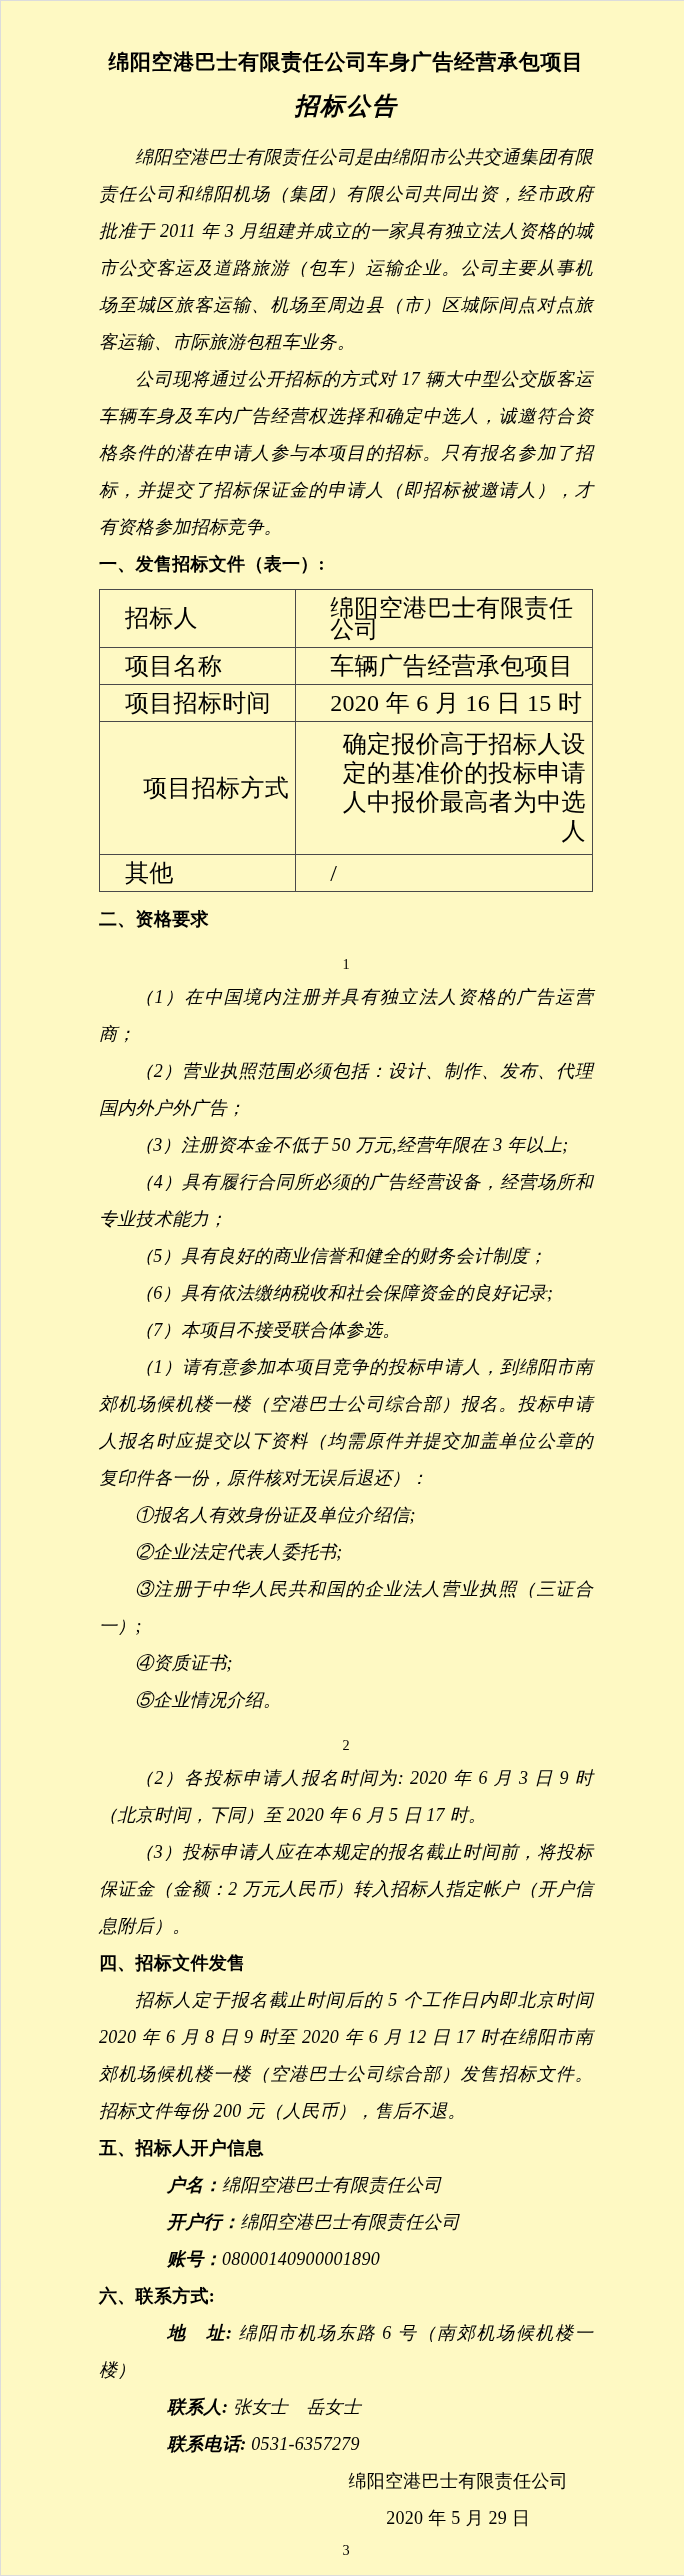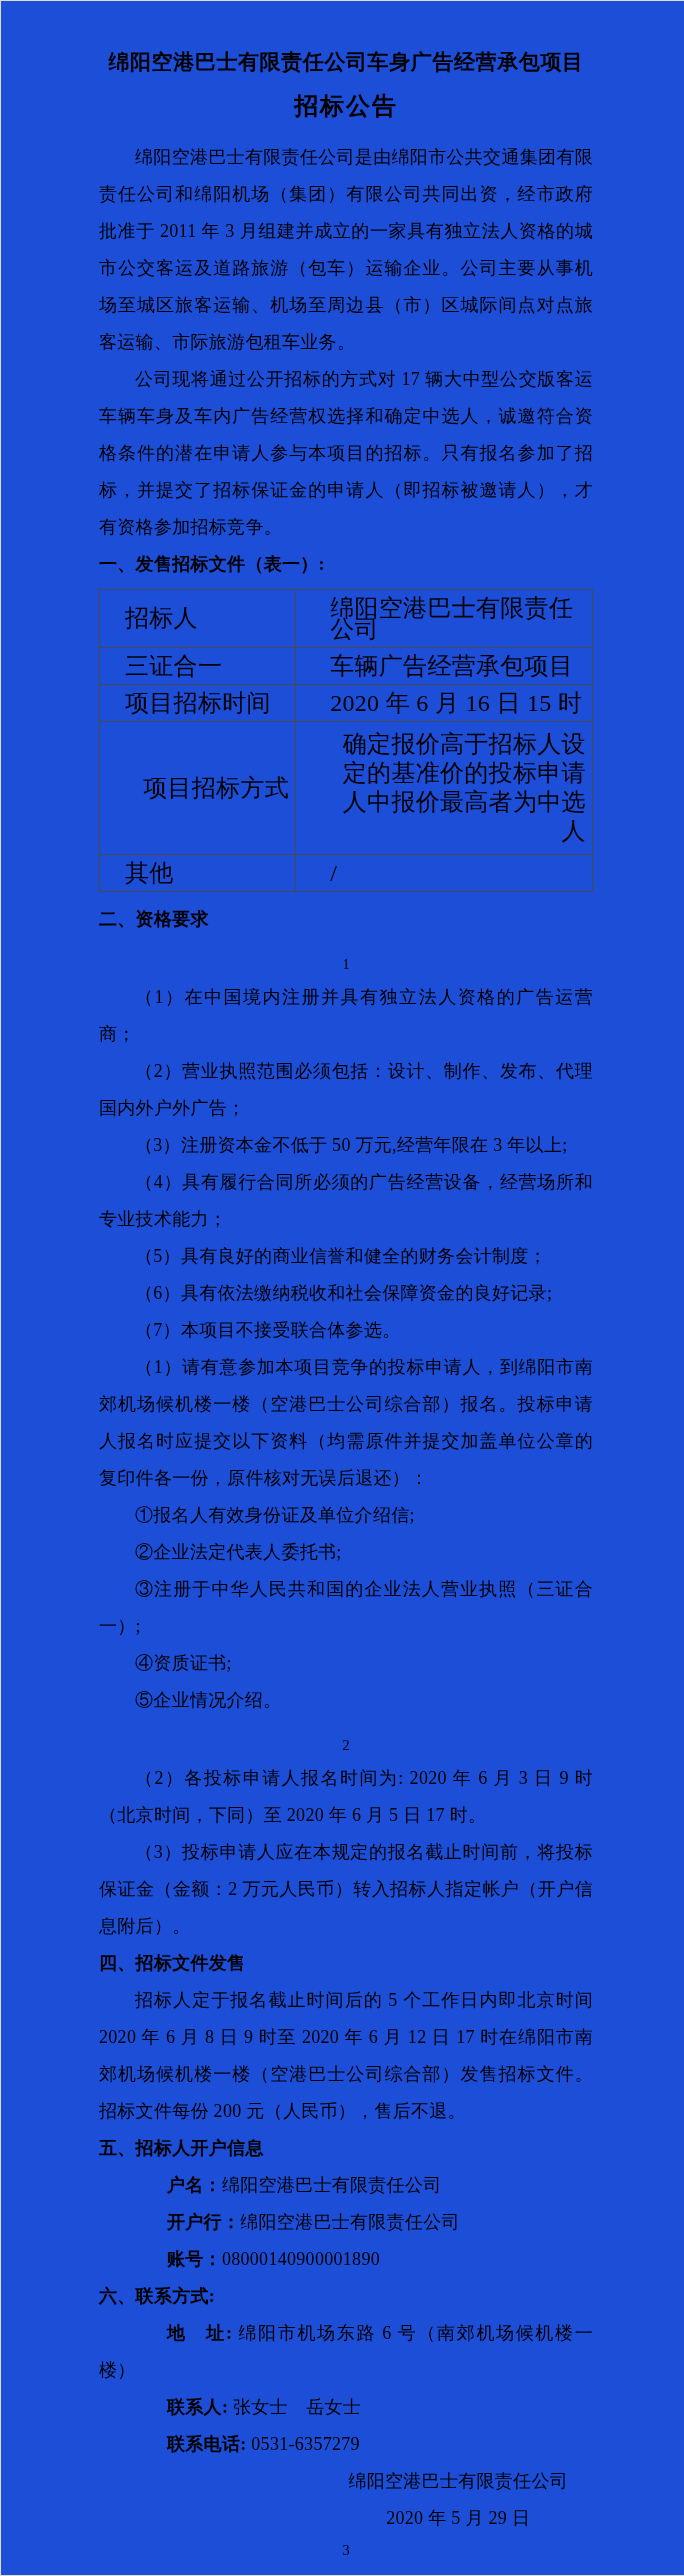"绵阳空港巴士有限责任公司车身广告经营承包项目" .page { background: #1d4ed8 -> #fef9c3 }
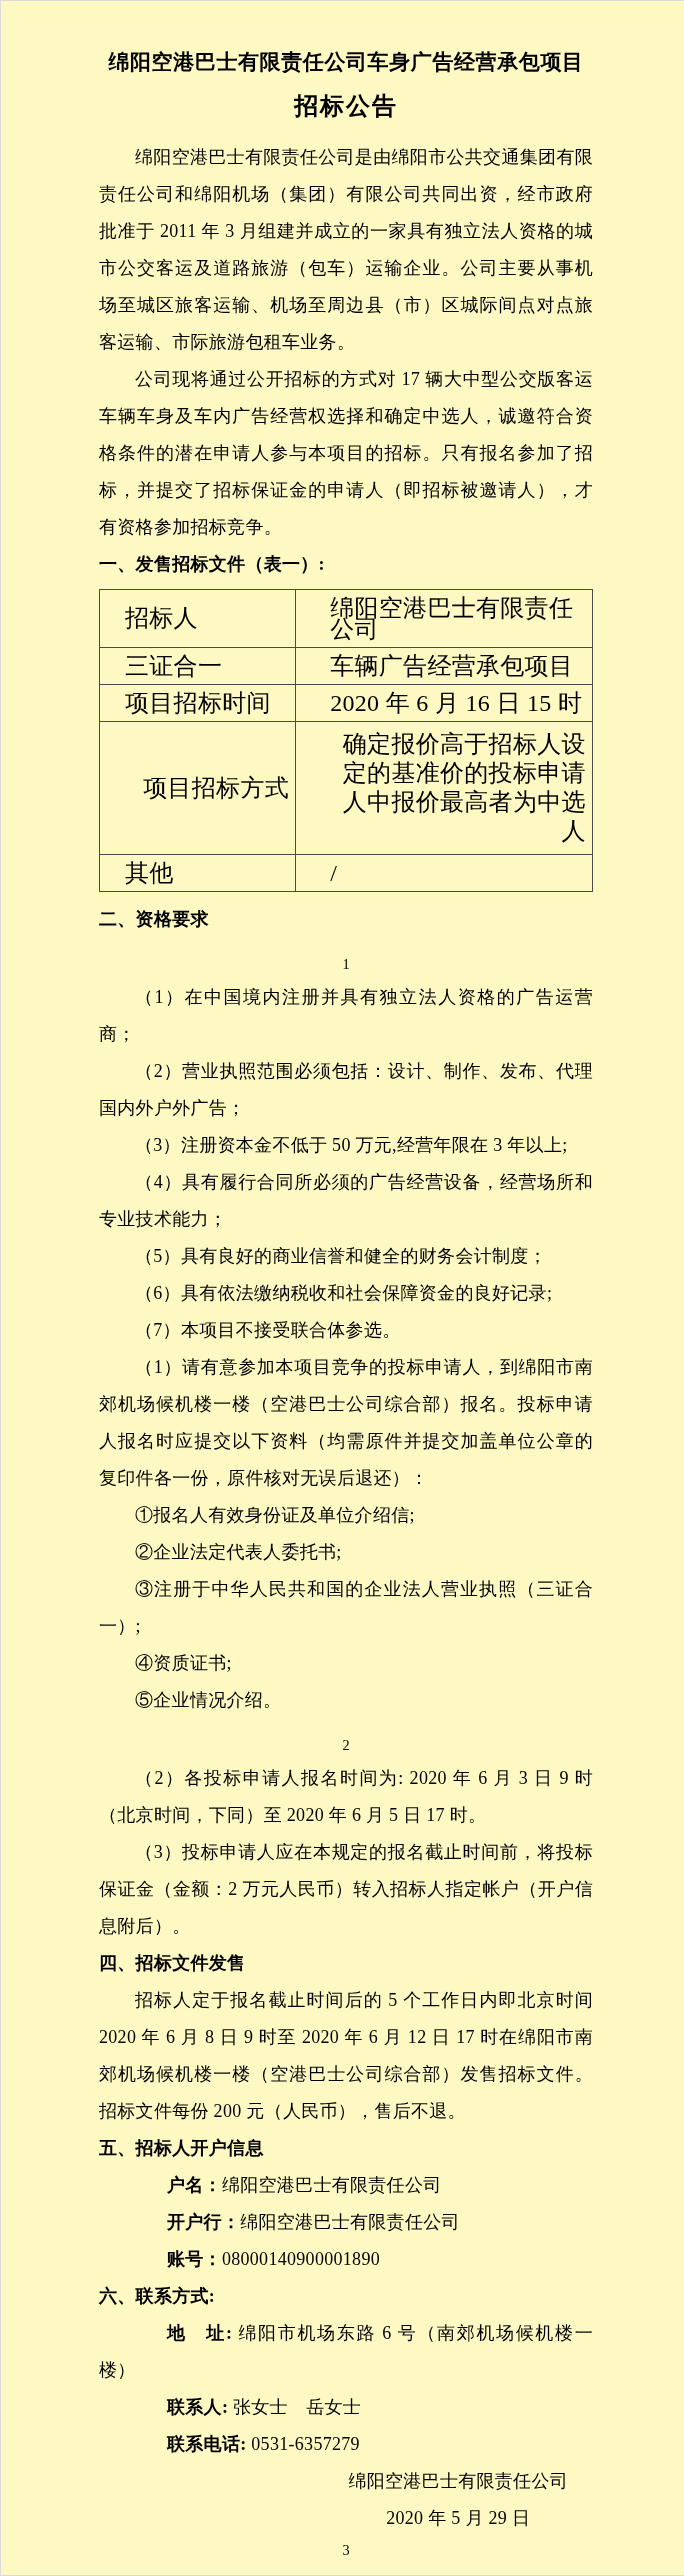"招标公告" .doc-title2 { font-style: none -> italic }
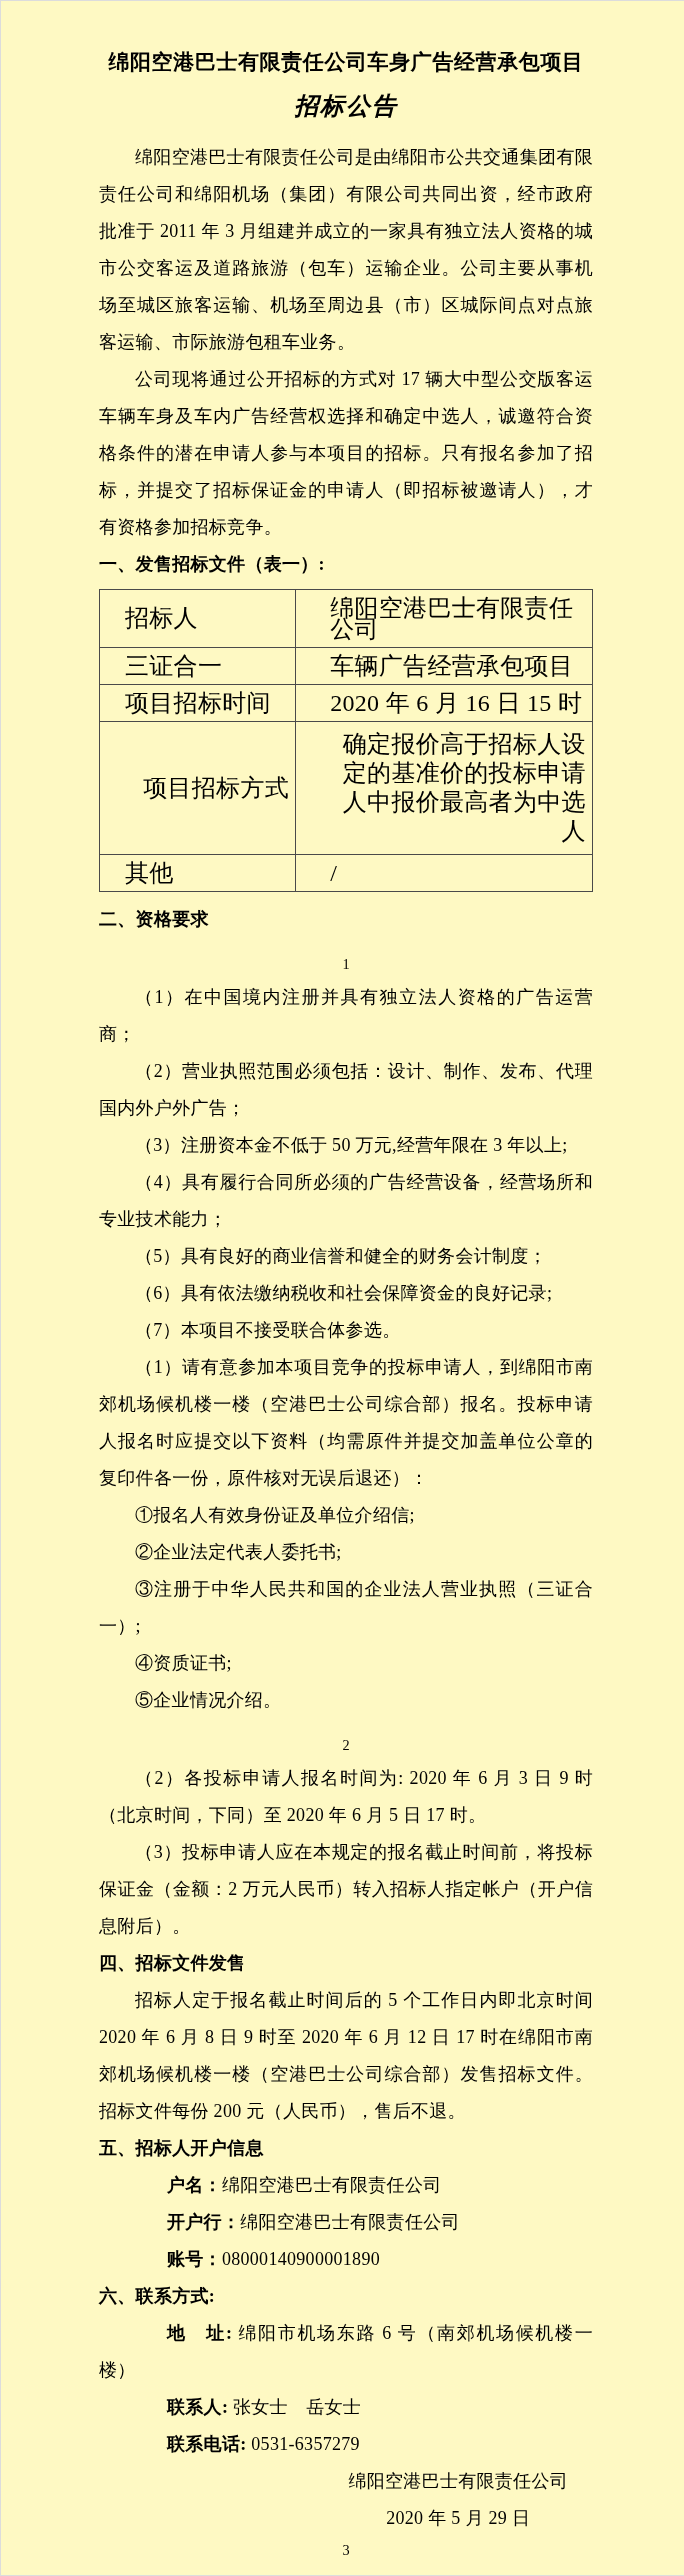"绵阳空港巴士有限责任公司是由绵阳市公共交通集团有限责任公司和绵阳机场（集团）有限" p.body, p.item { font-style: none -> italic }
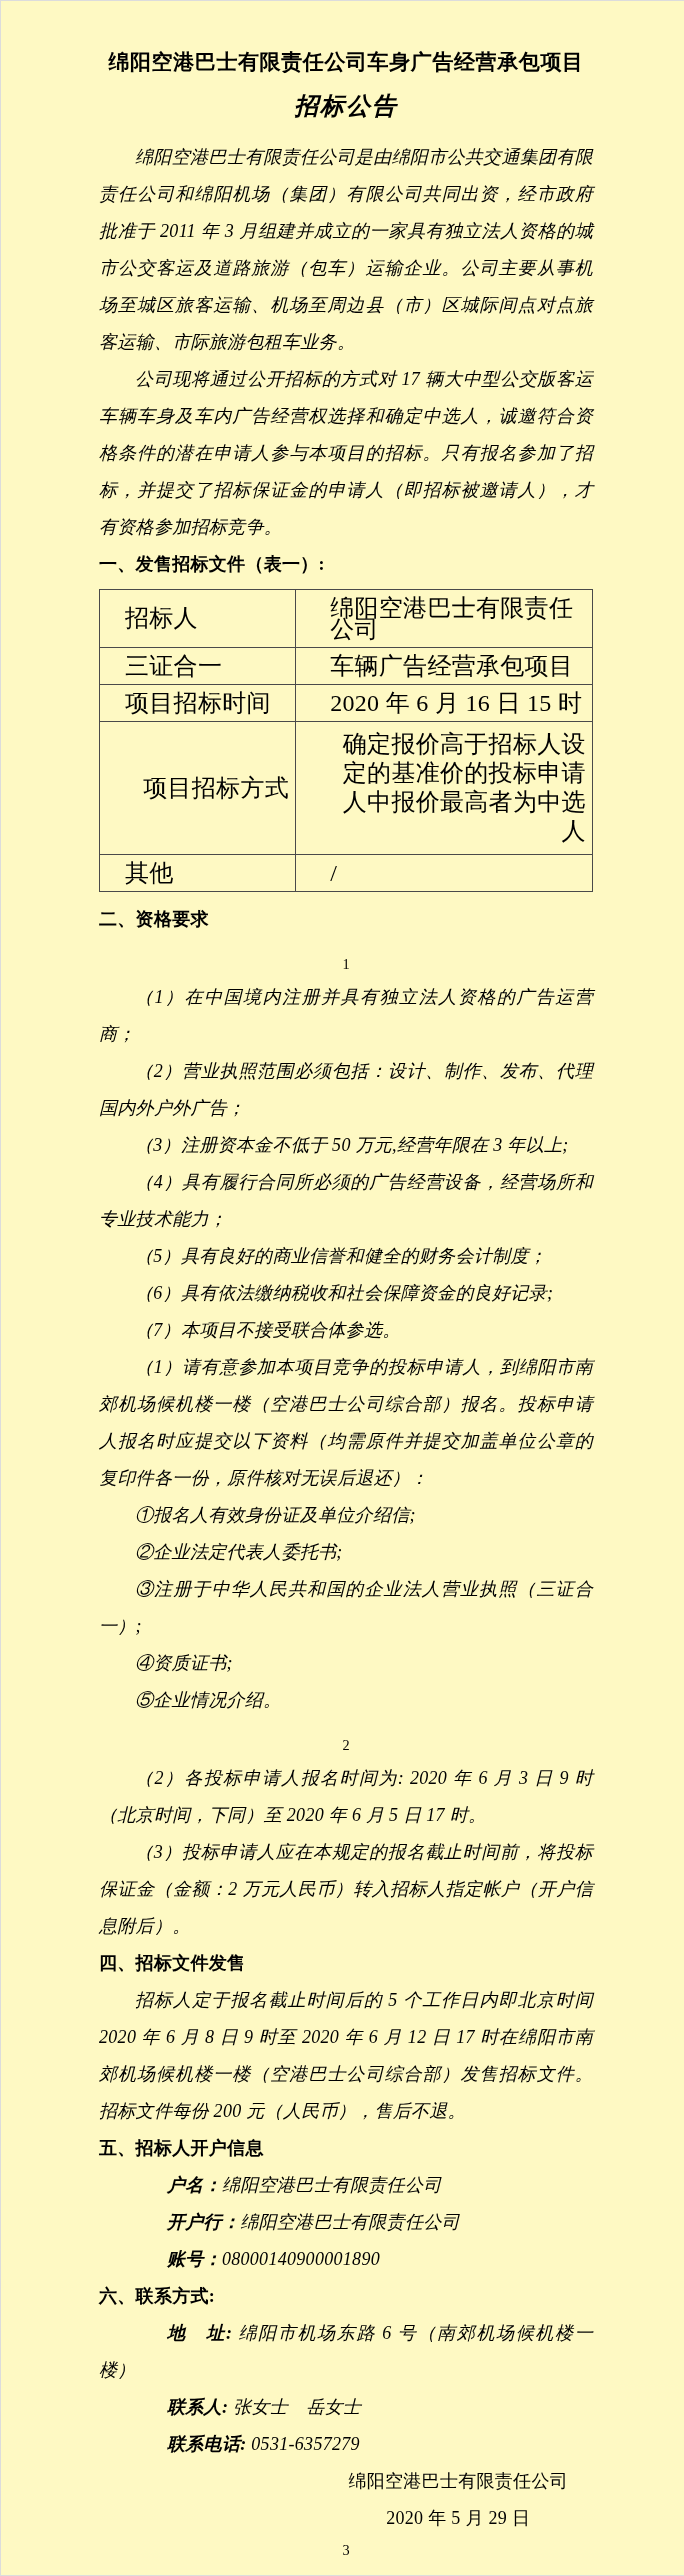"三证合一" td.label { text: 三证合一 -> 项目名称 }
